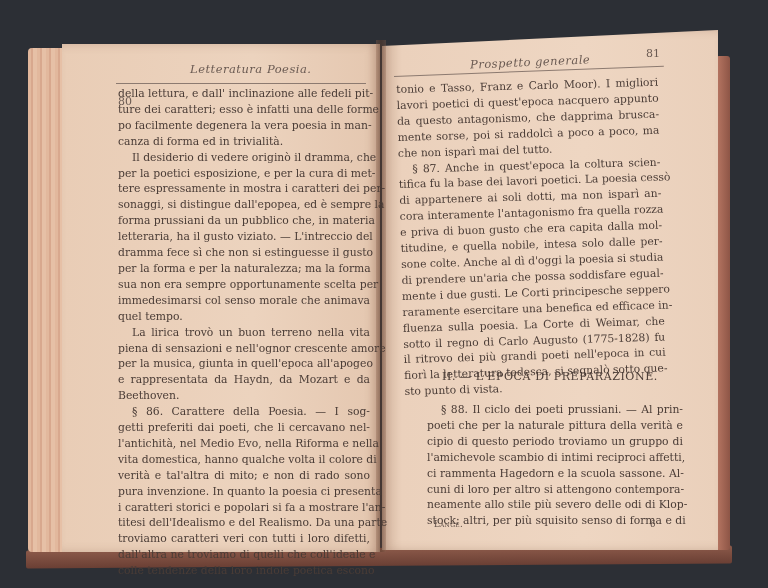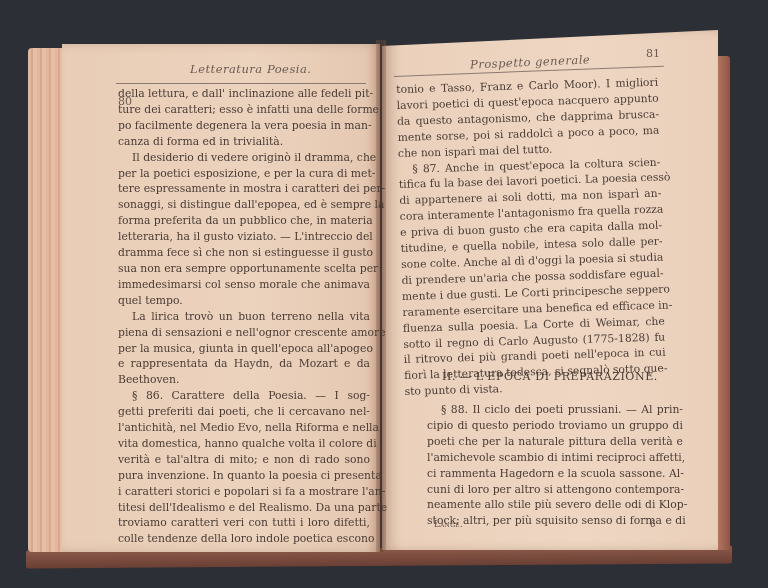"forma preferita da un pubblico" span.ln { text: preferita -> prussiani }
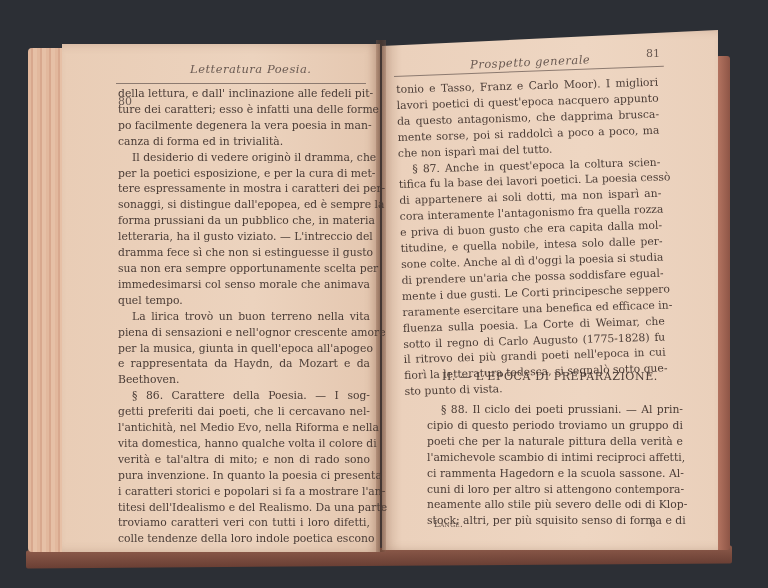"per la forma e per" span.ln { html: none -> <span>per la forma e per la naturalezza; ma la forma</span> }
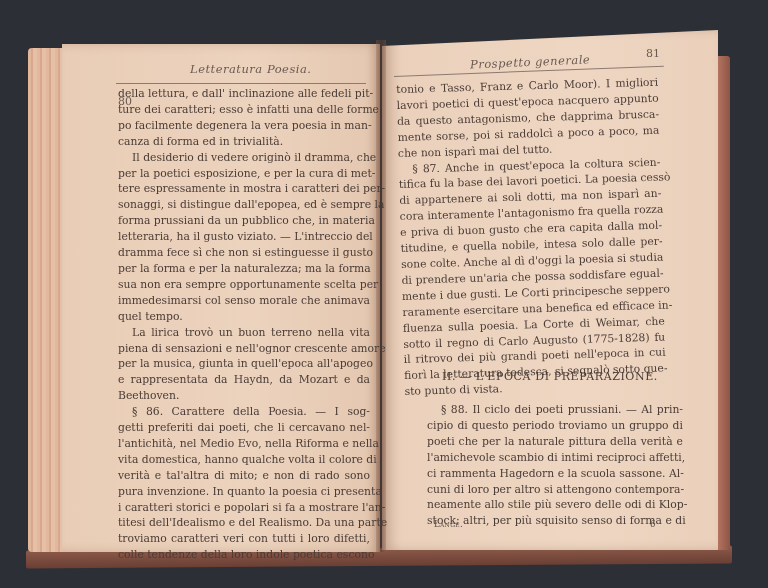"cipio di questo periodo troviamo" span.ln { order: before "poeti che per la naturale" -> after "poeti che per la naturale" }
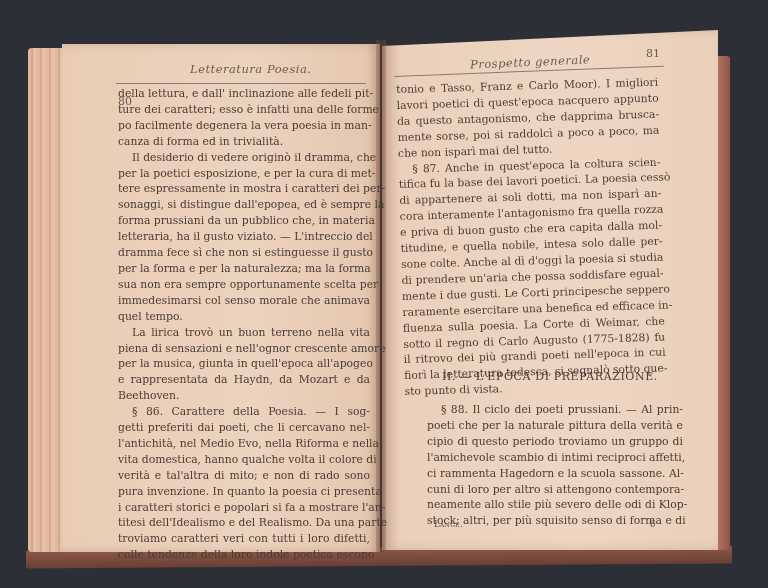"dall'altra ne troviamo di quelli" span.ln { html: none -> <span>dall'altra ne troviamo di quelli che coll'ideale e</span> }
